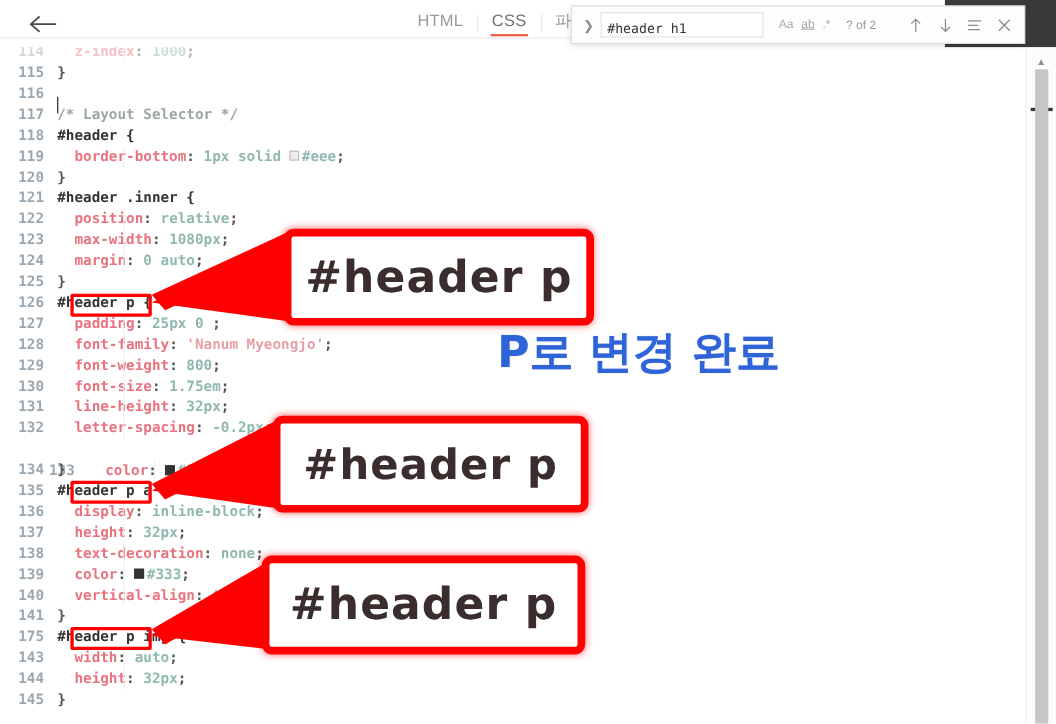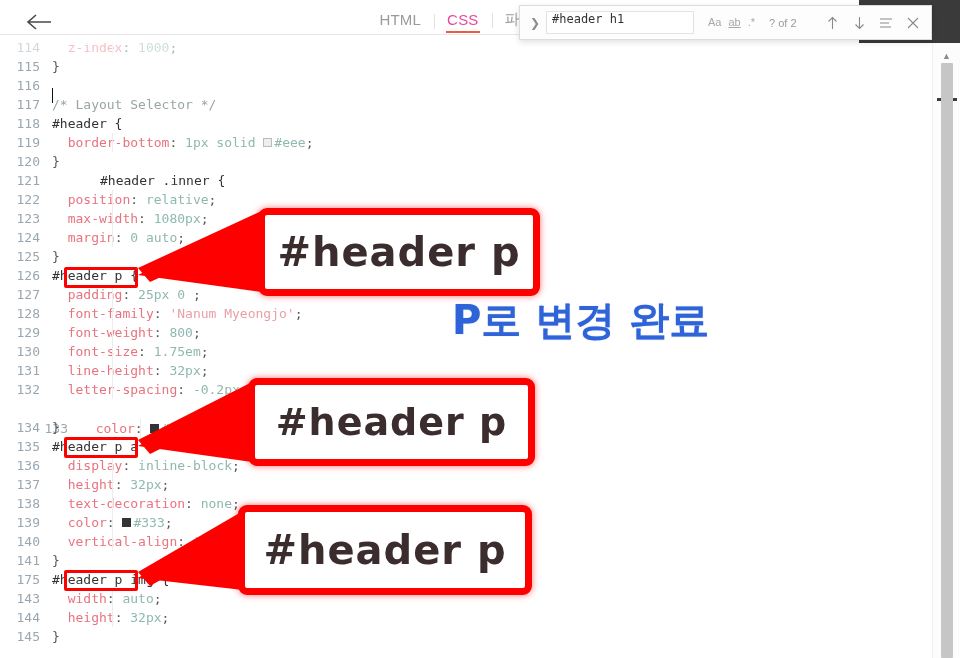"CSS" .tab.active { color: #ec4899 -> #737373 }
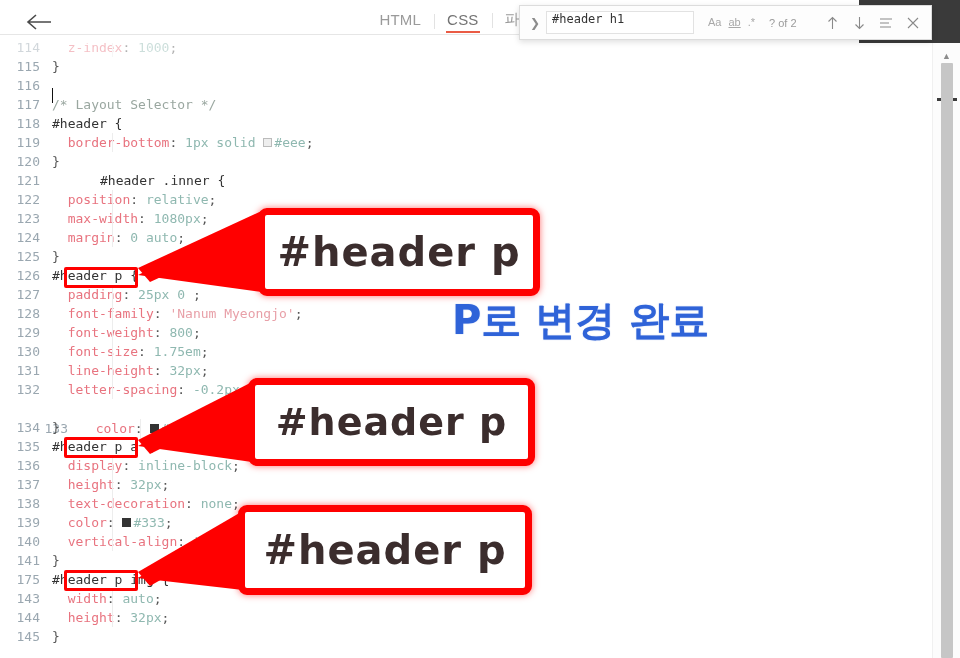"#header h1" .fw-input { align-items: flex-start -> flex-end }
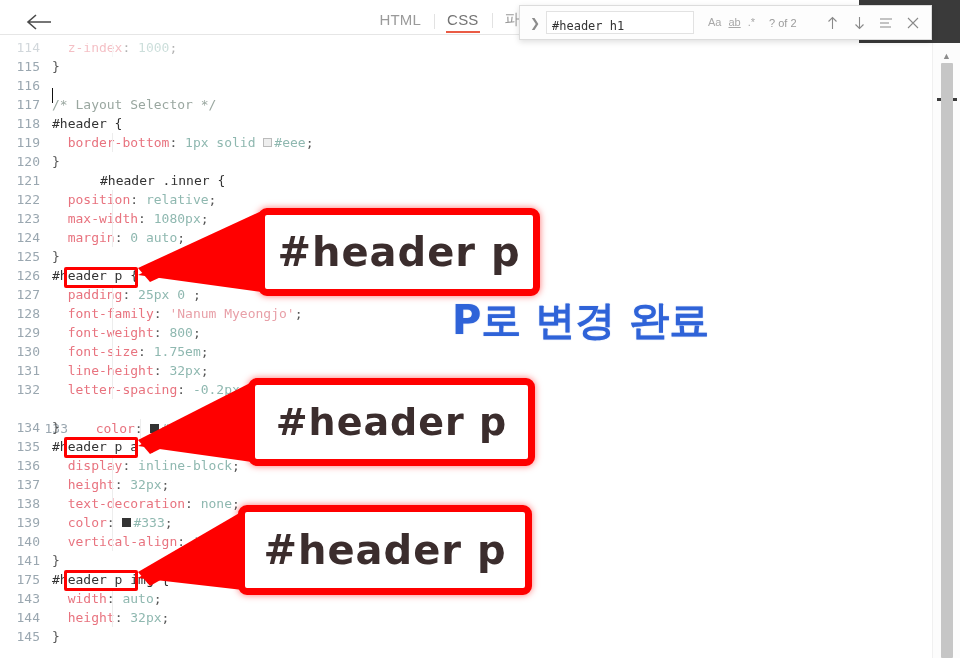"114" .editor { font-weight: none -> bold }
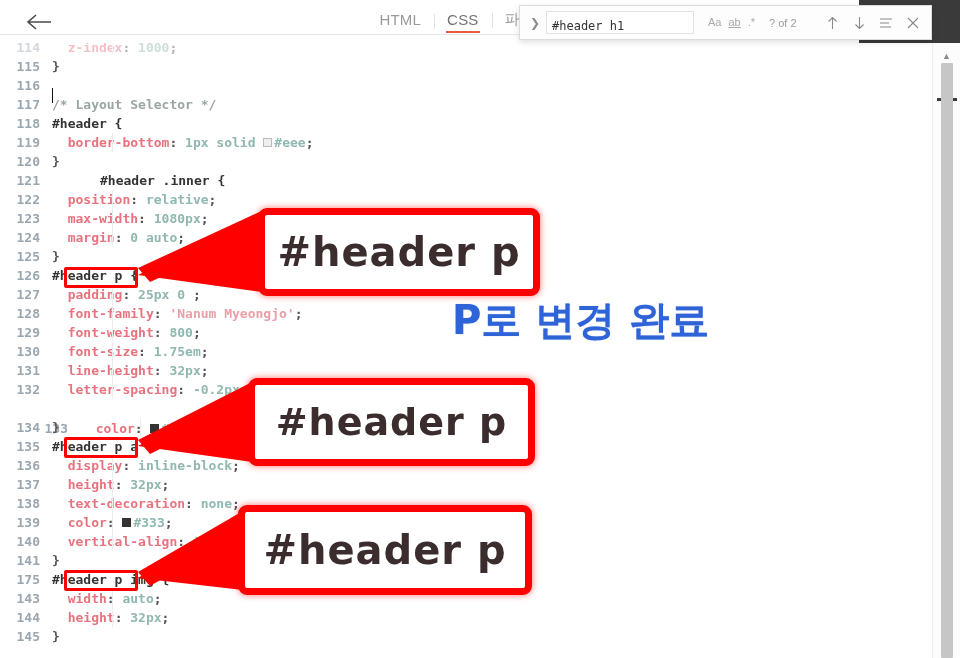"121" div.gutter-line { gap: 48px -> none }
